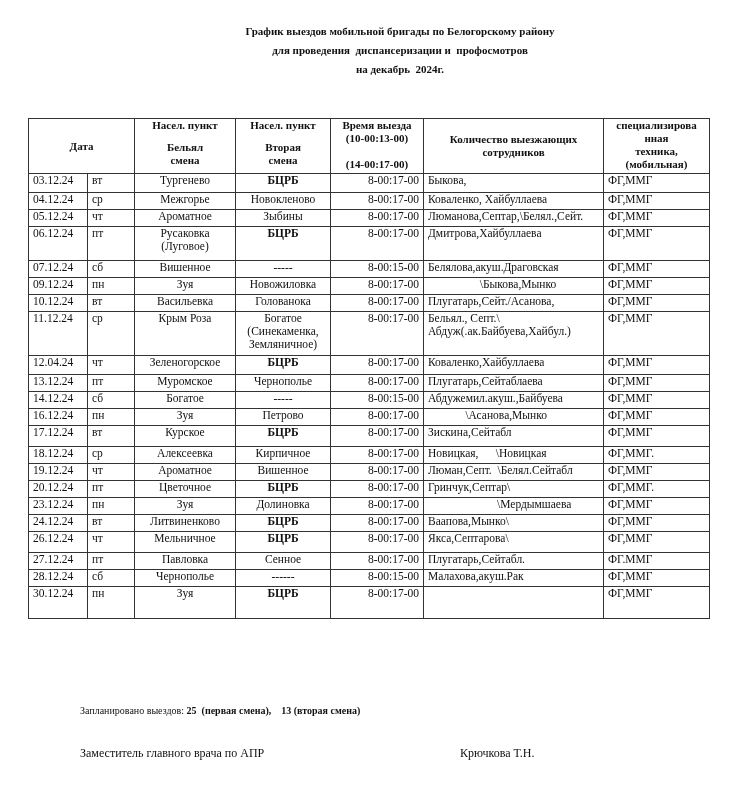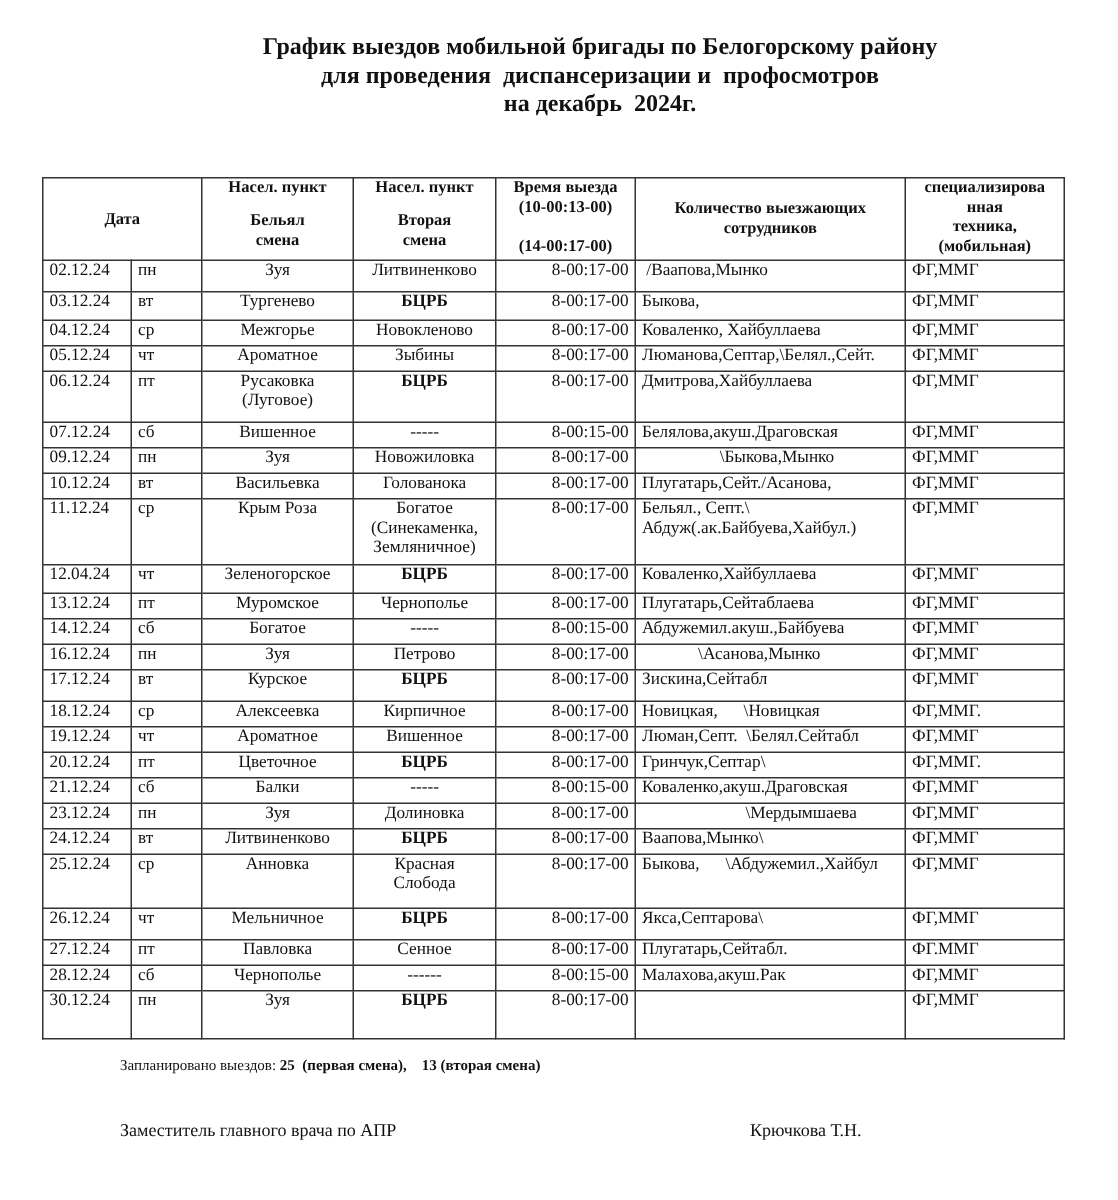"График выездов мобильной бригады по" .title { font-size: 16px -> 11px }
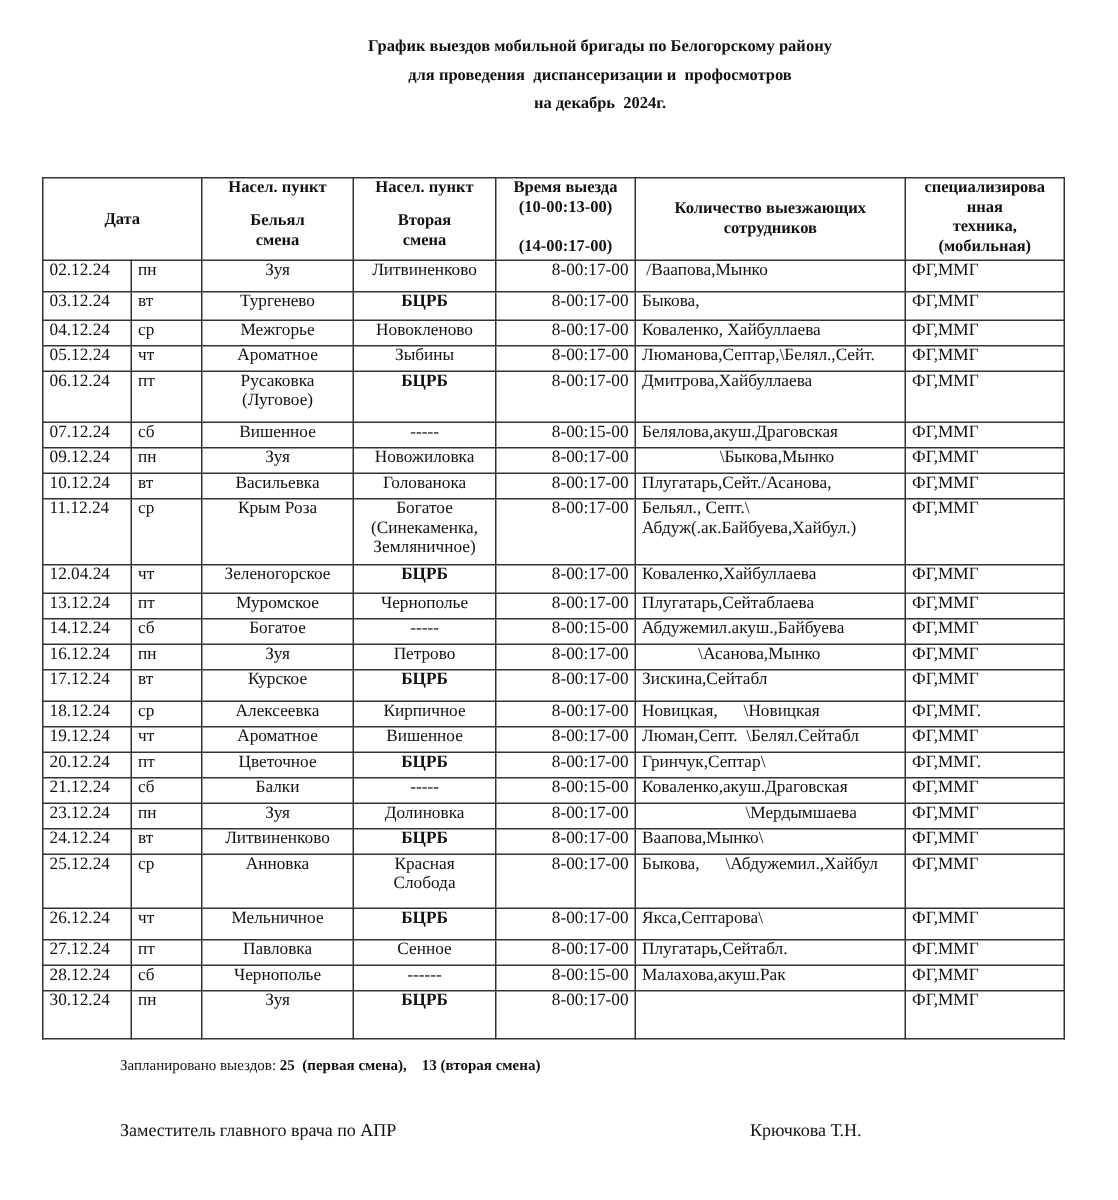"02.12.24" tr { html: <tr> <td>02.12.24</td> <td>пн</td> <td>Зуя</td> <td>Литвиненково</td> <td>8-00:17-00</td> <td> /Ваапова,Мынко</td> <td>ФГ,ММГ</td> </tr> -> none }
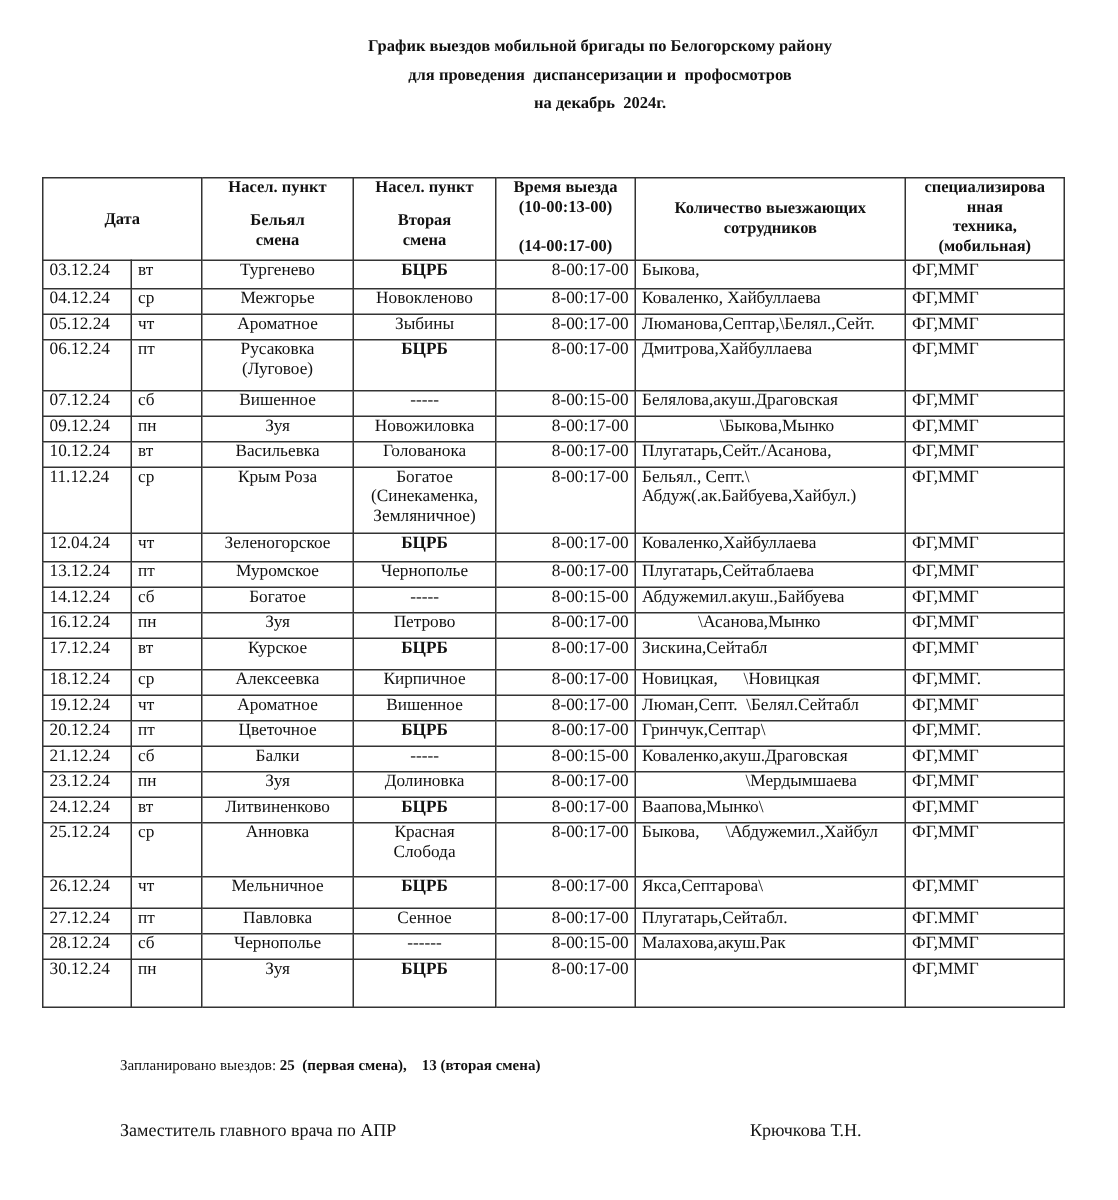"21.12.24" tr { html: <tr> <td>21.12.24</td> <td>сб</td> <td>Балки</td> <td>-----</td> <td>8-00:15-00</td> <td>Коваленко,акуш.Драговская</td> <td>ФГ,ММГ</td> </tr> -> none }
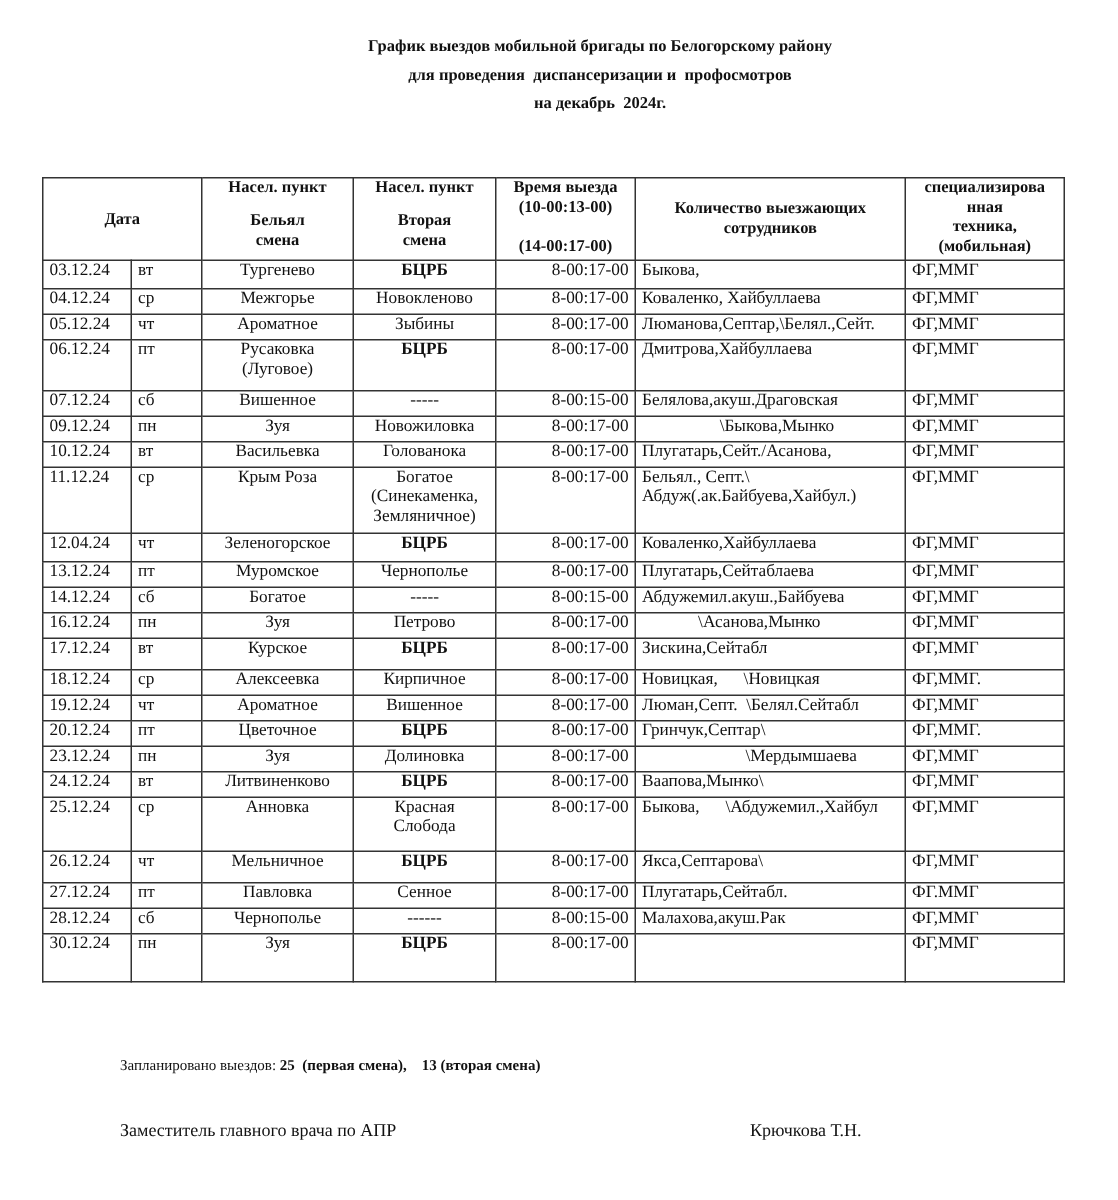"25.12.24" tr { html: <tr> <td>25.12.24</td> <td>ср</td> <td>Анновка</td> <td> <div>Красная</div> <div>Слобода</div> </td> <td>8-00:17-00</td> <td>Быкова, \Абдужемил.,Хайбул</td> <td>ФГ,ММГ</td> </tr> -> none }
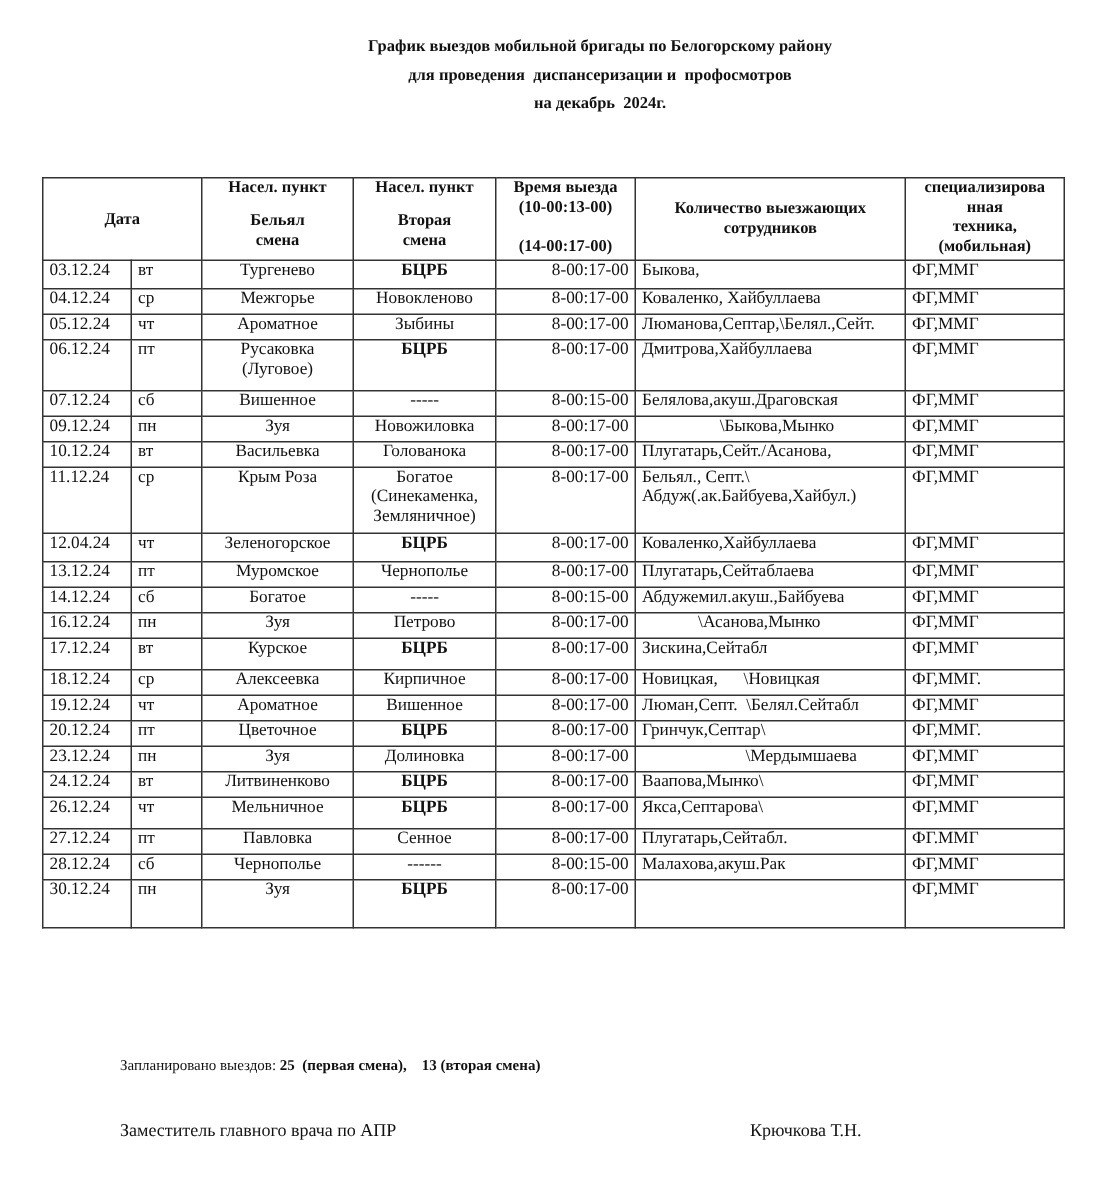"Крючкова Т.Н." .sign-name { left: 500px -> 460px }
